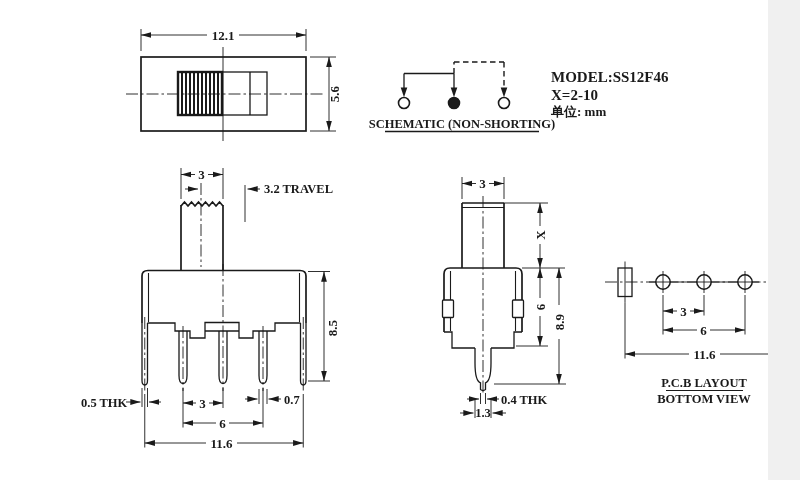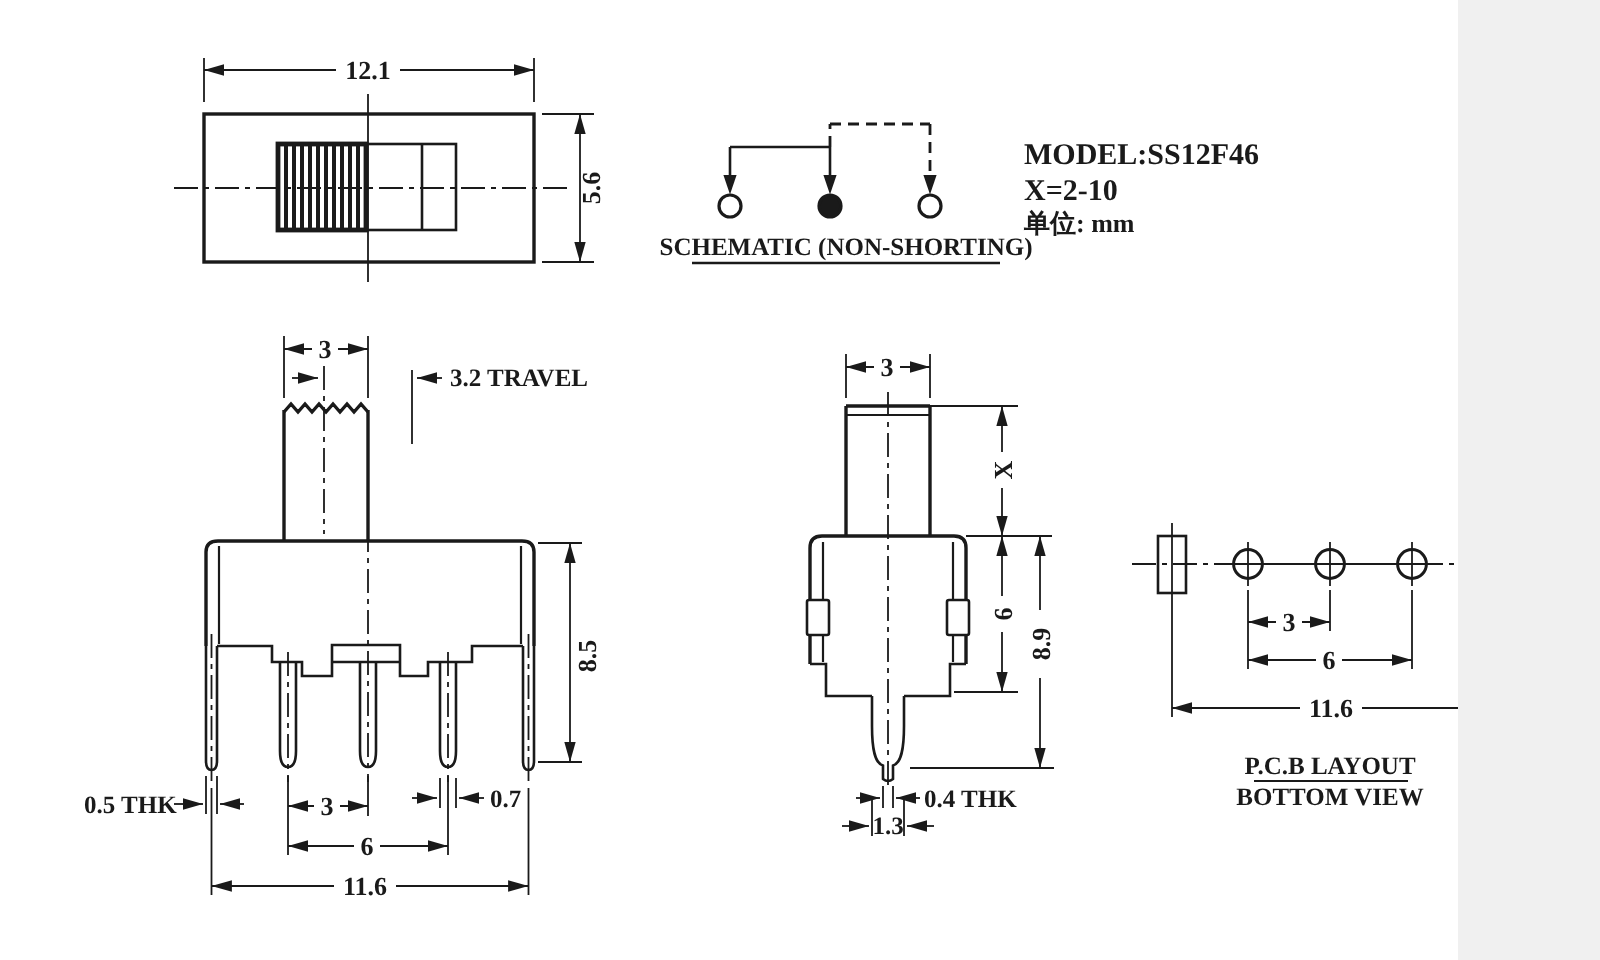"12.1" .page { padding-left: none -> 39px }
